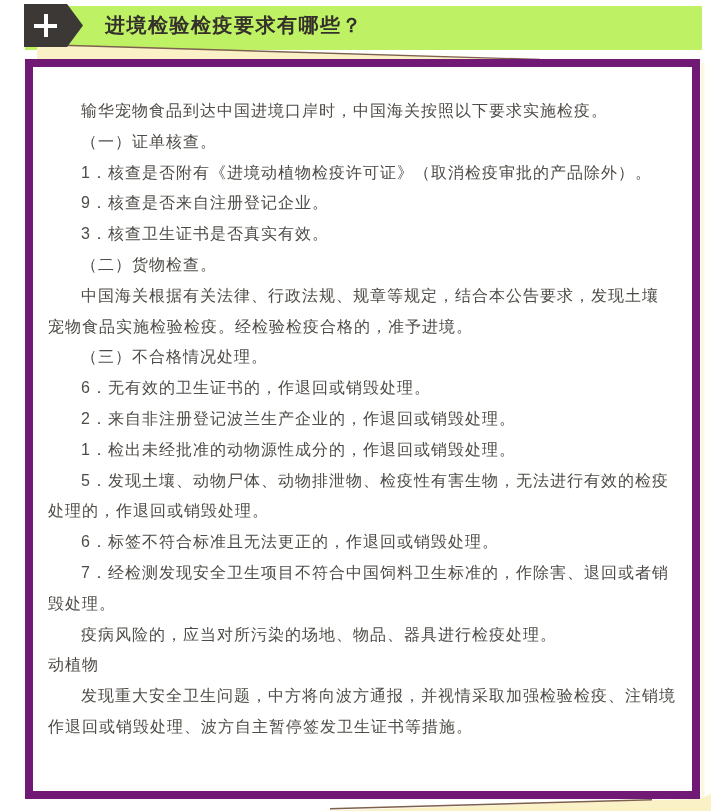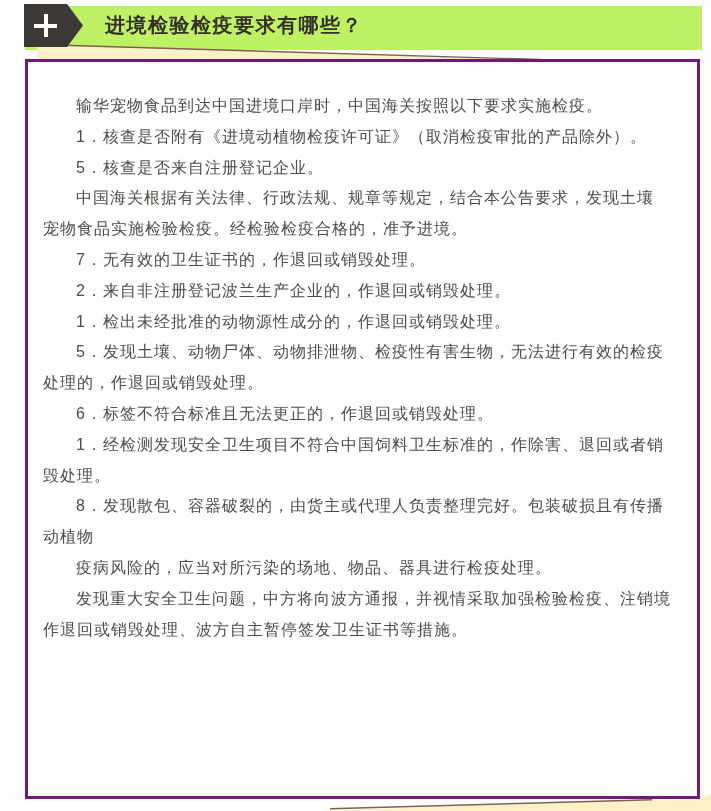"输华宠物食品到达中国进境口岸时，中国海关按照以下要求实施检疫。" .card { border: 3px solid #701a75 -> 8px solid #701a75 }
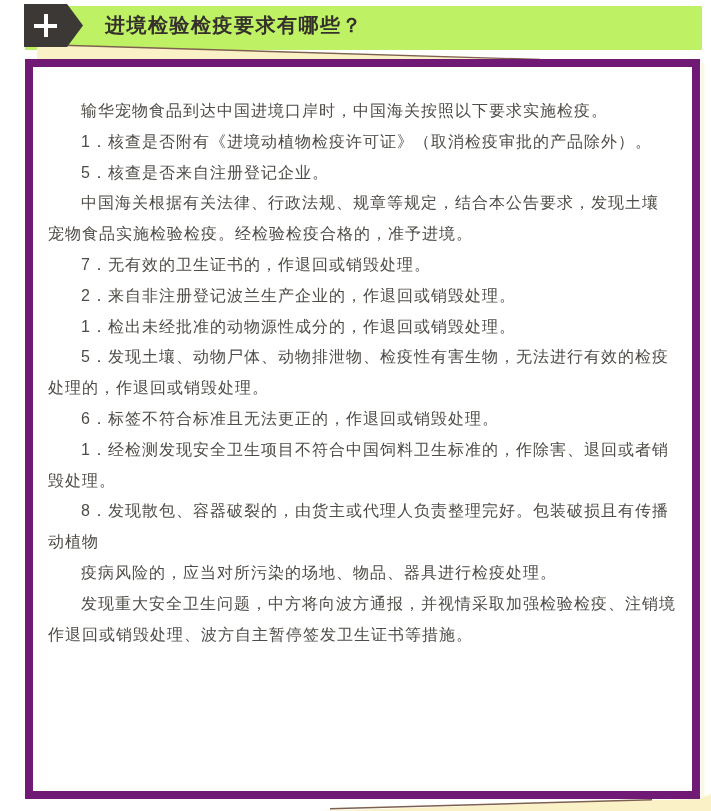"（一）证单核查。" div.line { html: none -> <div>（一）证单核查。</div> }
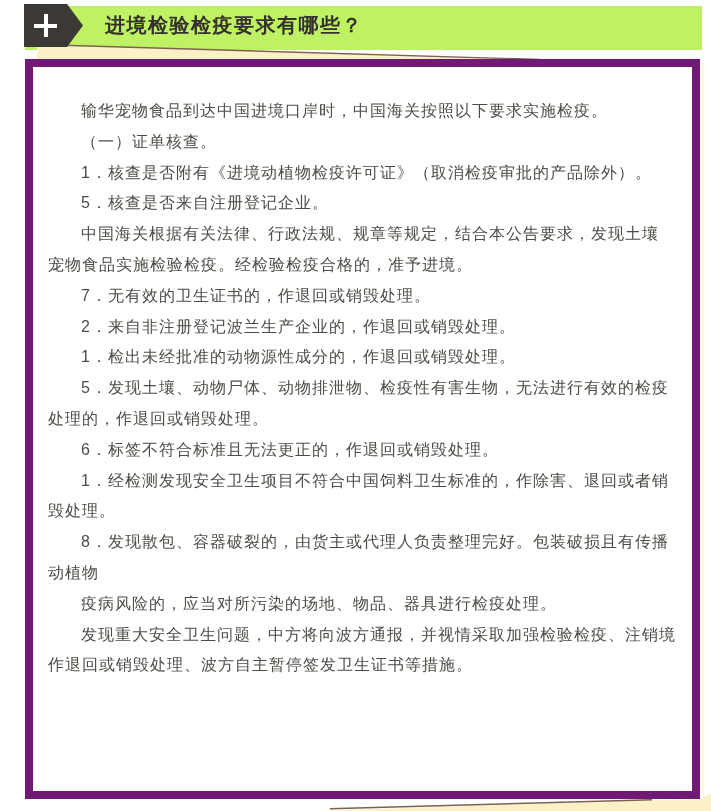"5．核查是否来自注册登记企业。" div.line { text: 5 -> 9 }
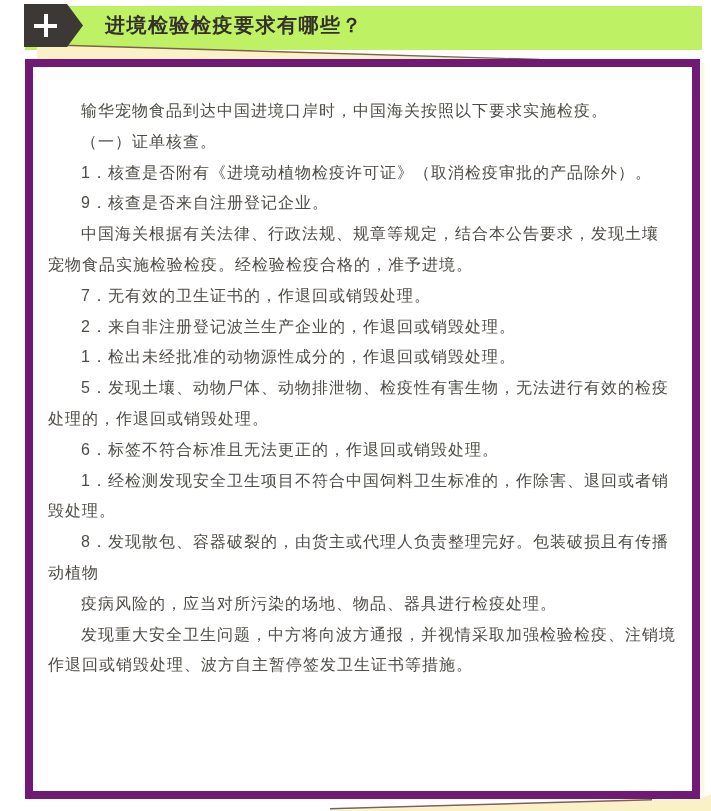"3．核查卫生证书是否真实有效。" div.line { html: none -> <div>3．核查卫生证书是否真实有效。</div> }
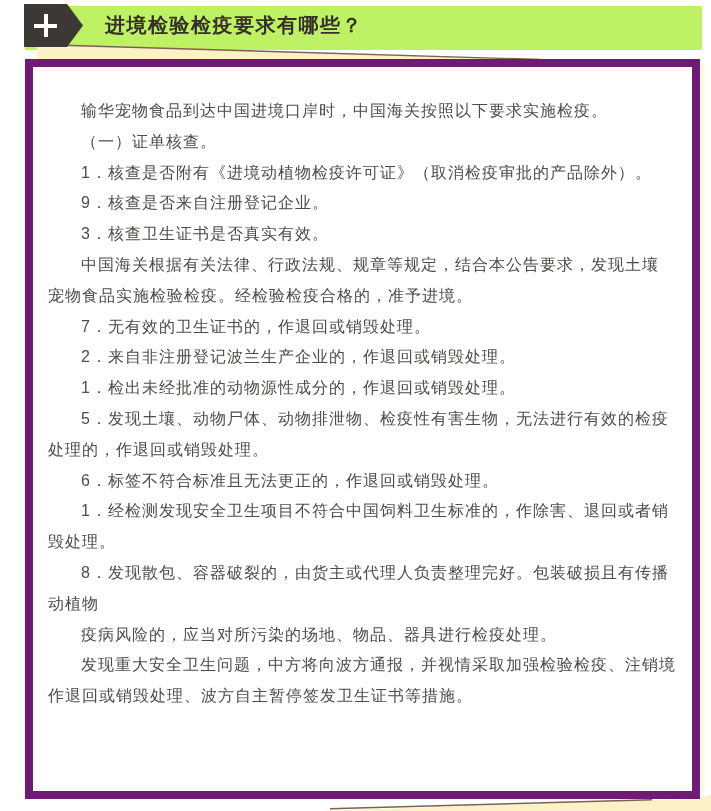"（二）货物检查。" div.line { html: none -> <div>（二）货物检查。</div> }
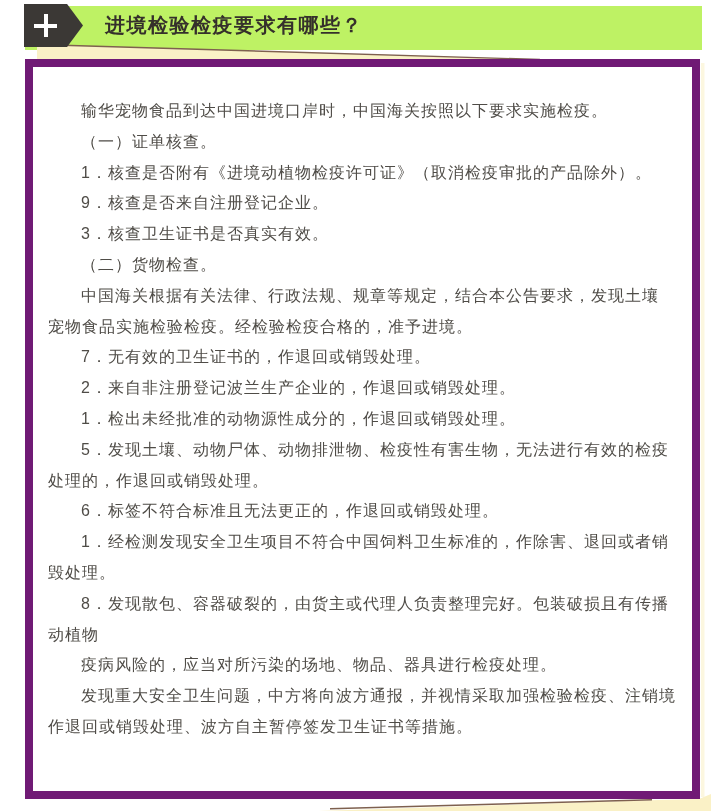"（三）不合格情况处理。" div.line { html: none -> <div>（三）不合格情况处理。</div> }
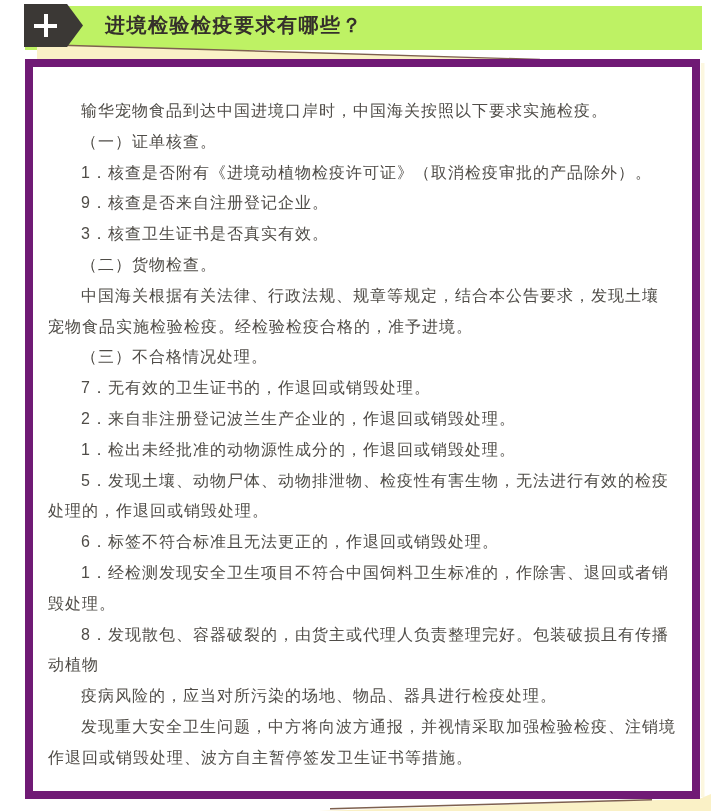"7．无有效的卫生证书的，作退回或销毁处理。" div.line { text: 7 -> 6 }
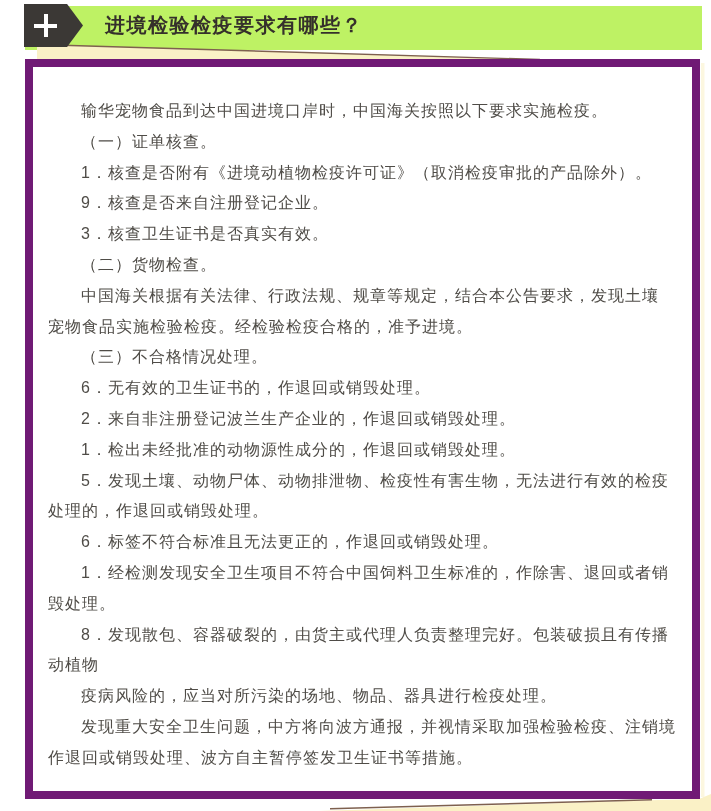"1．经检测发现安全卫生项目不符合中国饲料卫生标准的，作除害、退回或者销" div.line { text: 1 -> 7 }
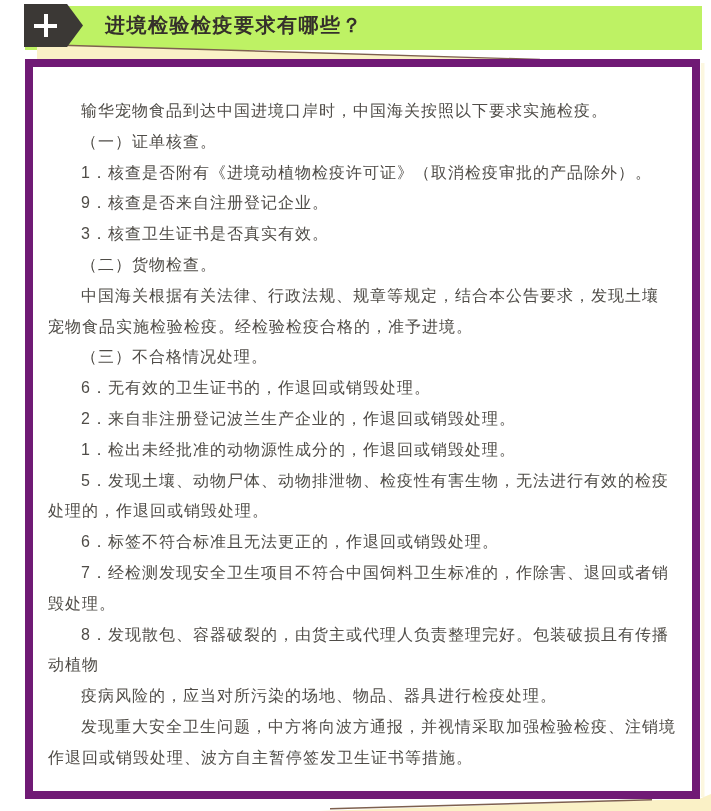"8．发现散包、容器破裂的，由货主或代理人负责整理完好。包装破损且有传播" div.line { html: <div>8．发现散包、容器破裂的，由货主或代理人负责整理完好。包装破损且有传播</div> -> none }
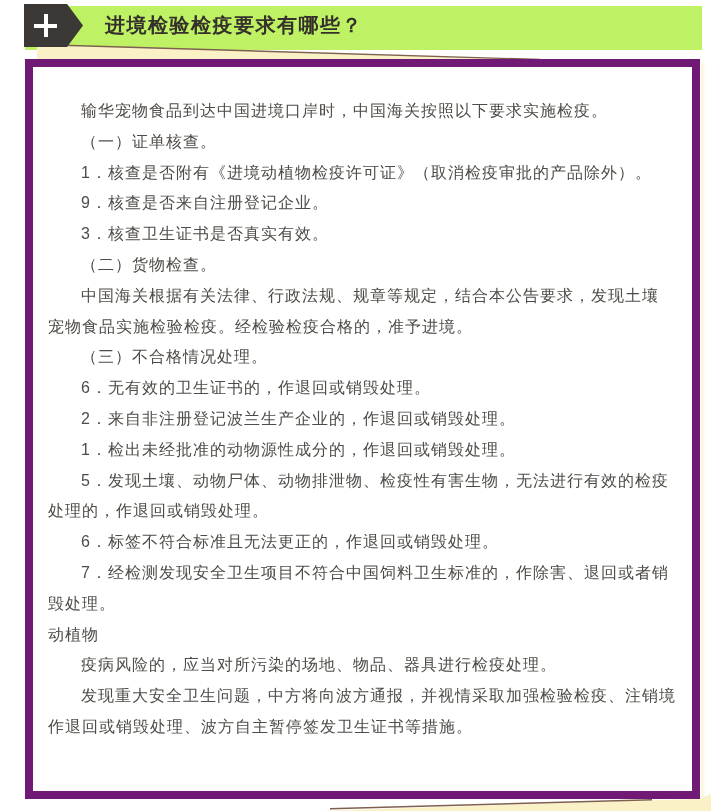"动植物" div.line { order: before "疫病风险的，应当对所污染的场地、物品、器具进行检疫处理。" -> after "疫病风险的，应当对所污染的场地、物品、器具进行检疫处理。" }
